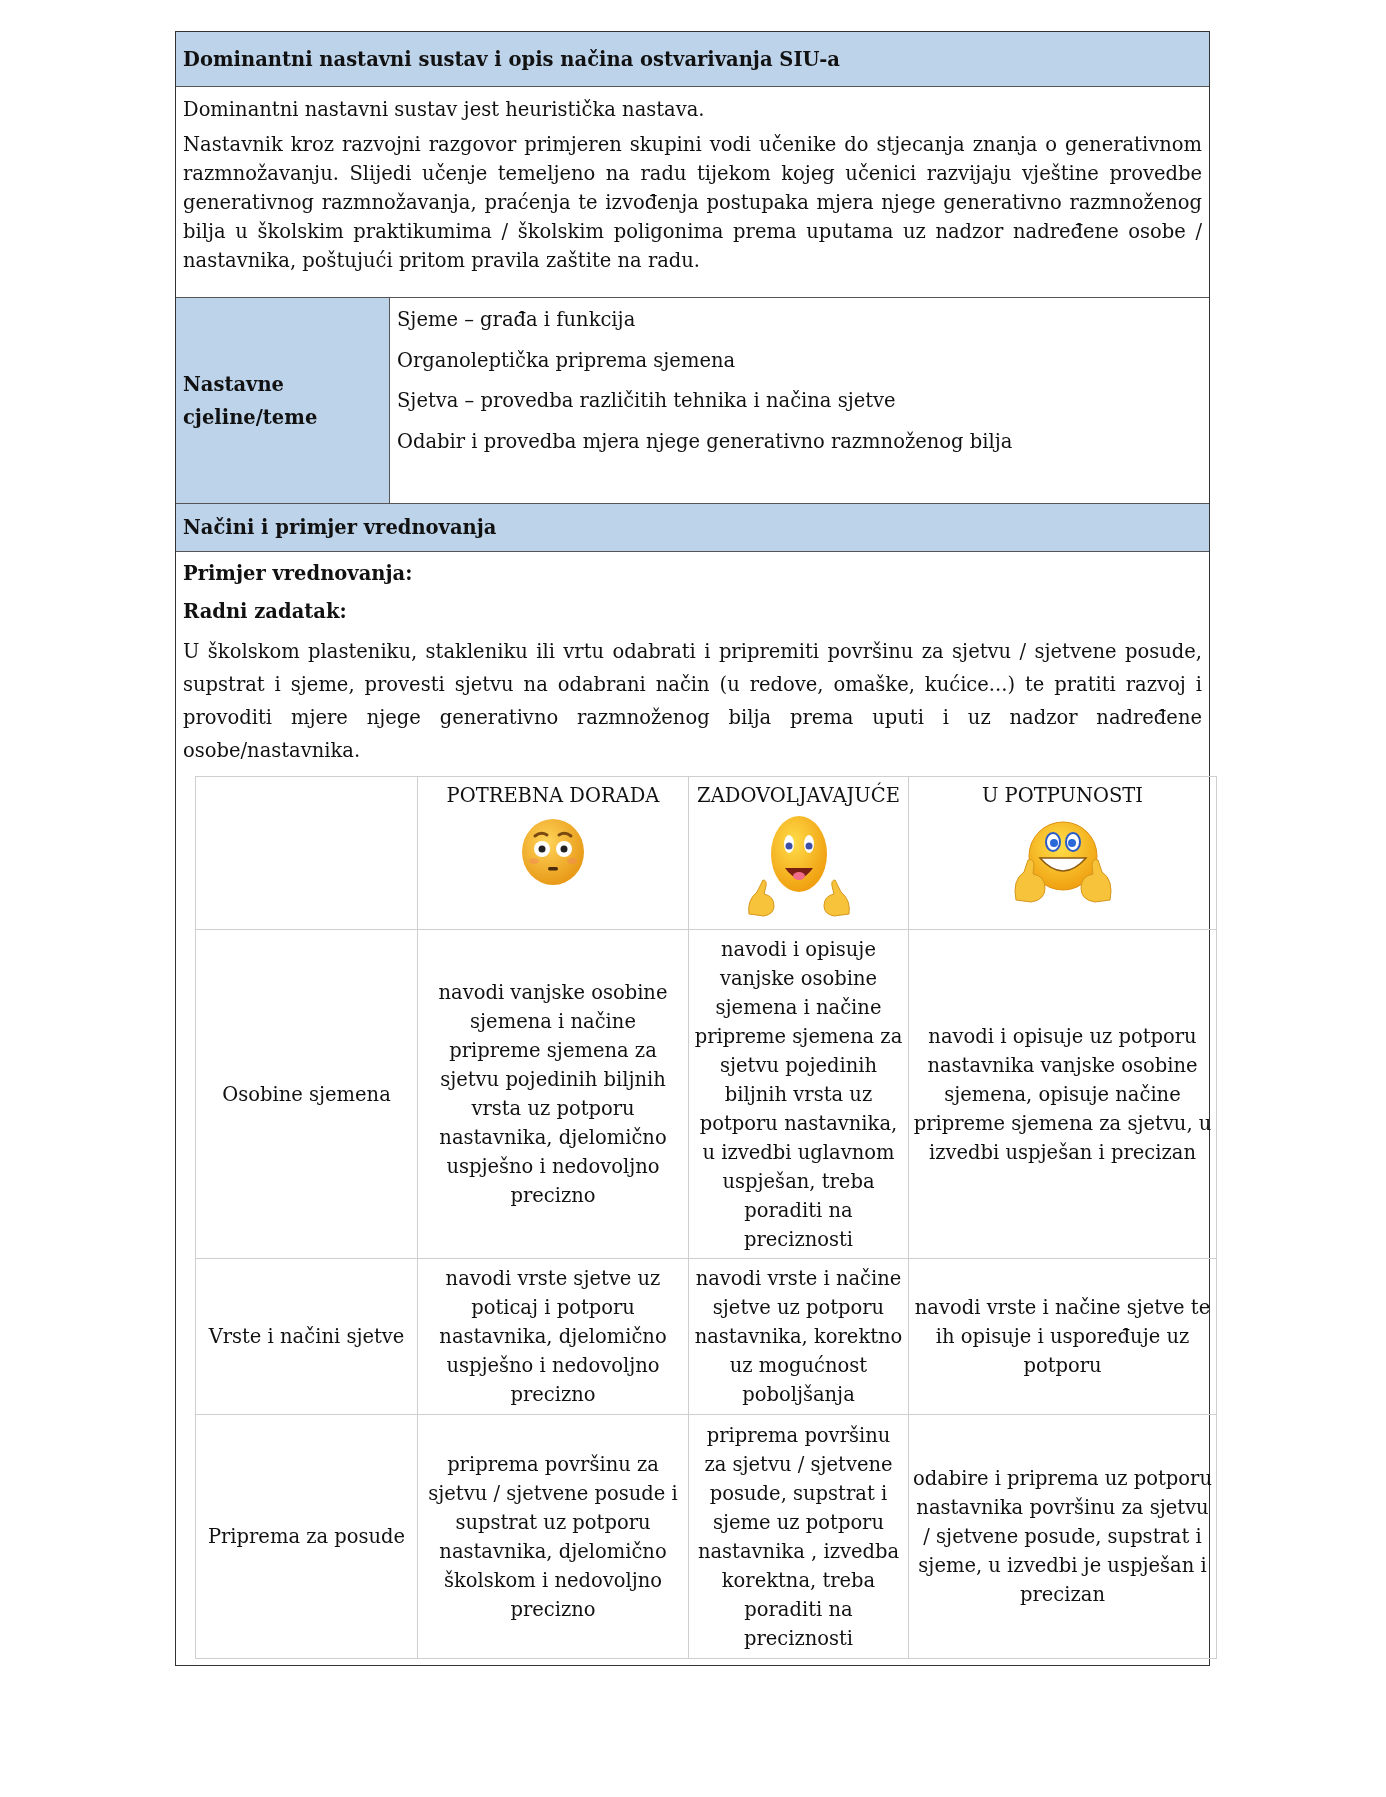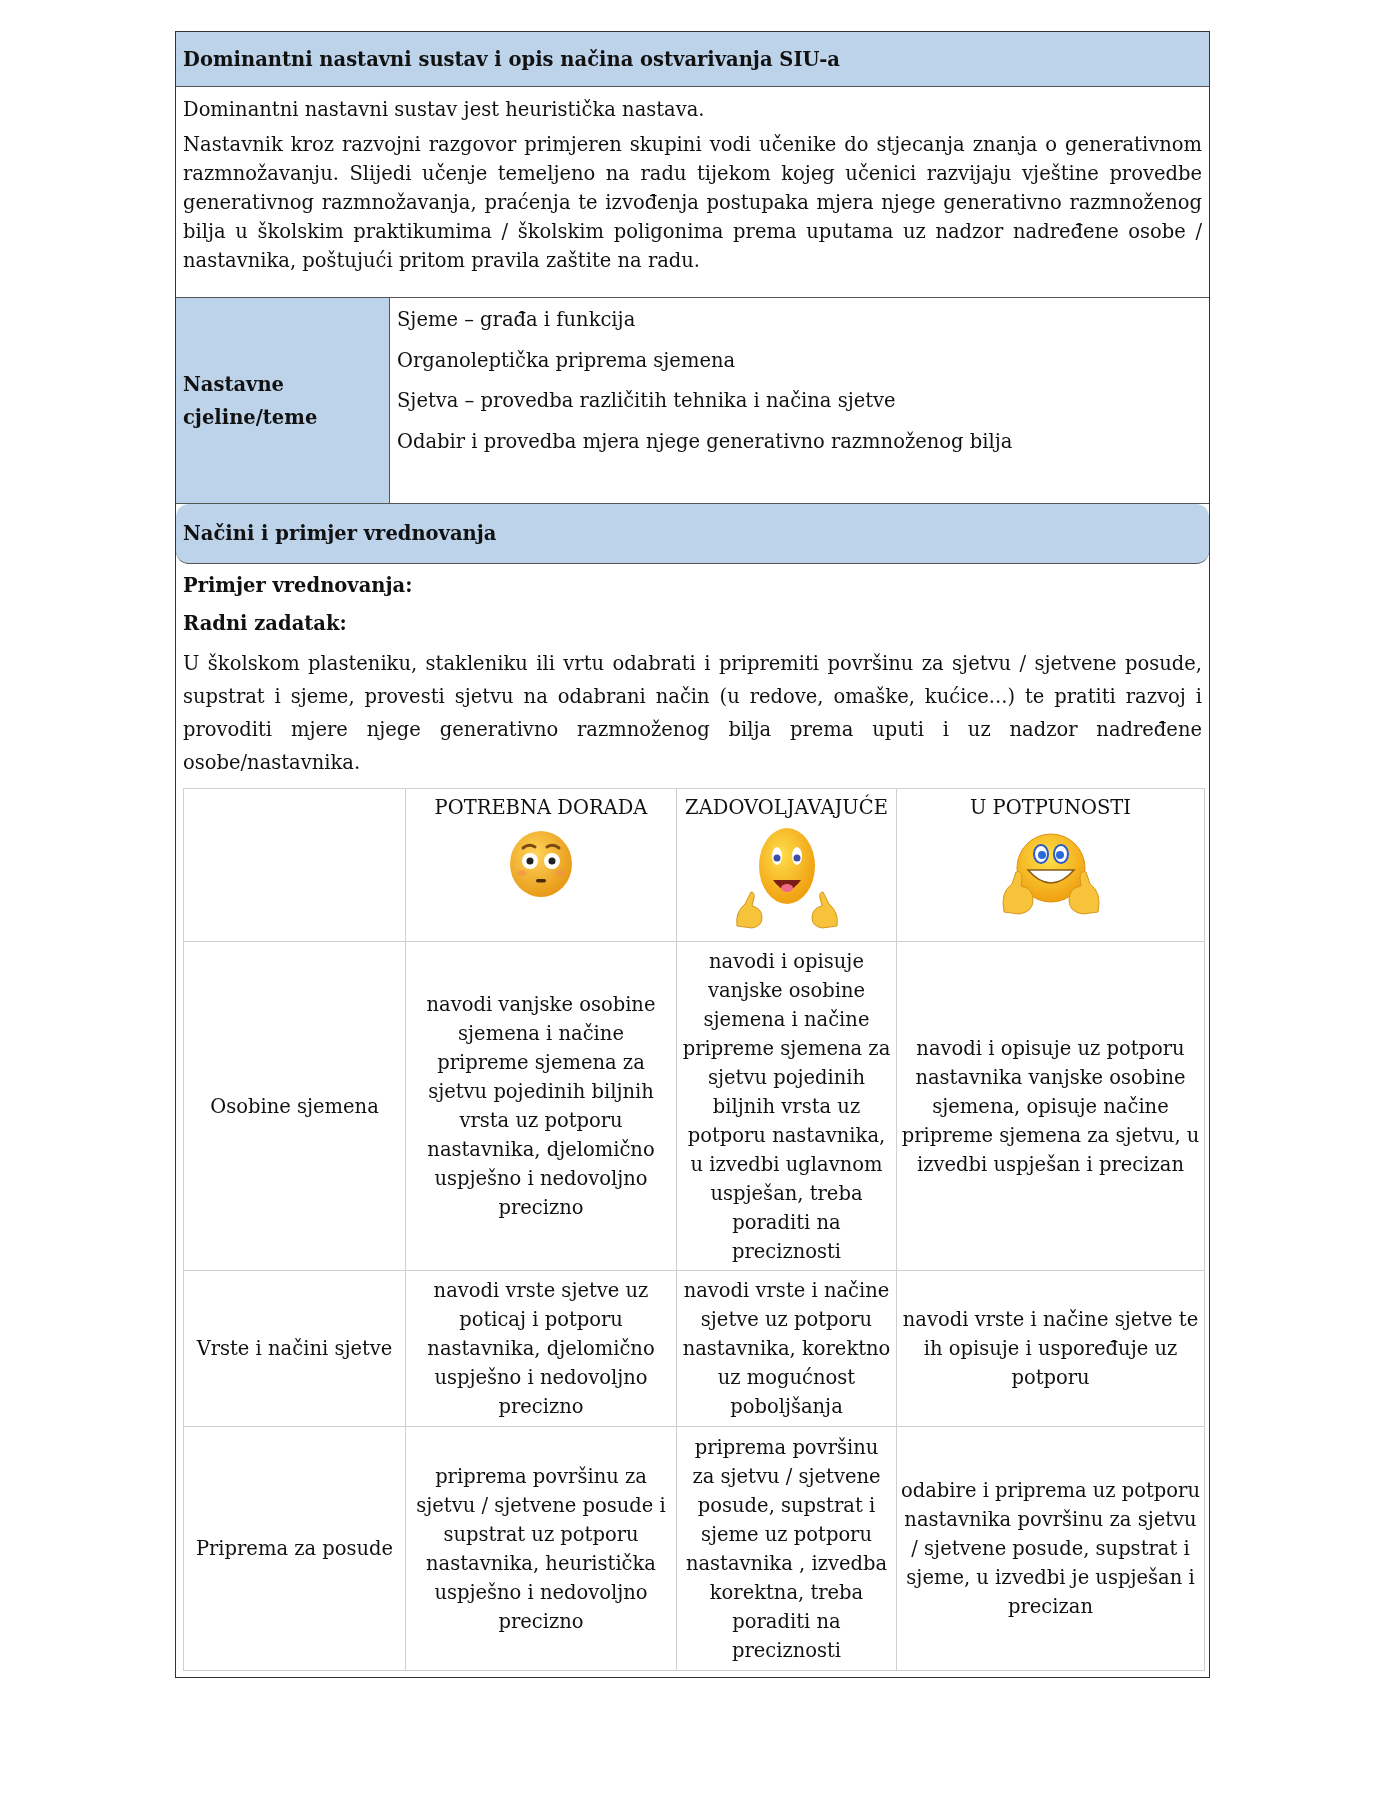"Načini i primjer vrednovanja" .hdr2 { border-radius: 13px -> none; height: 60px -> 48px }
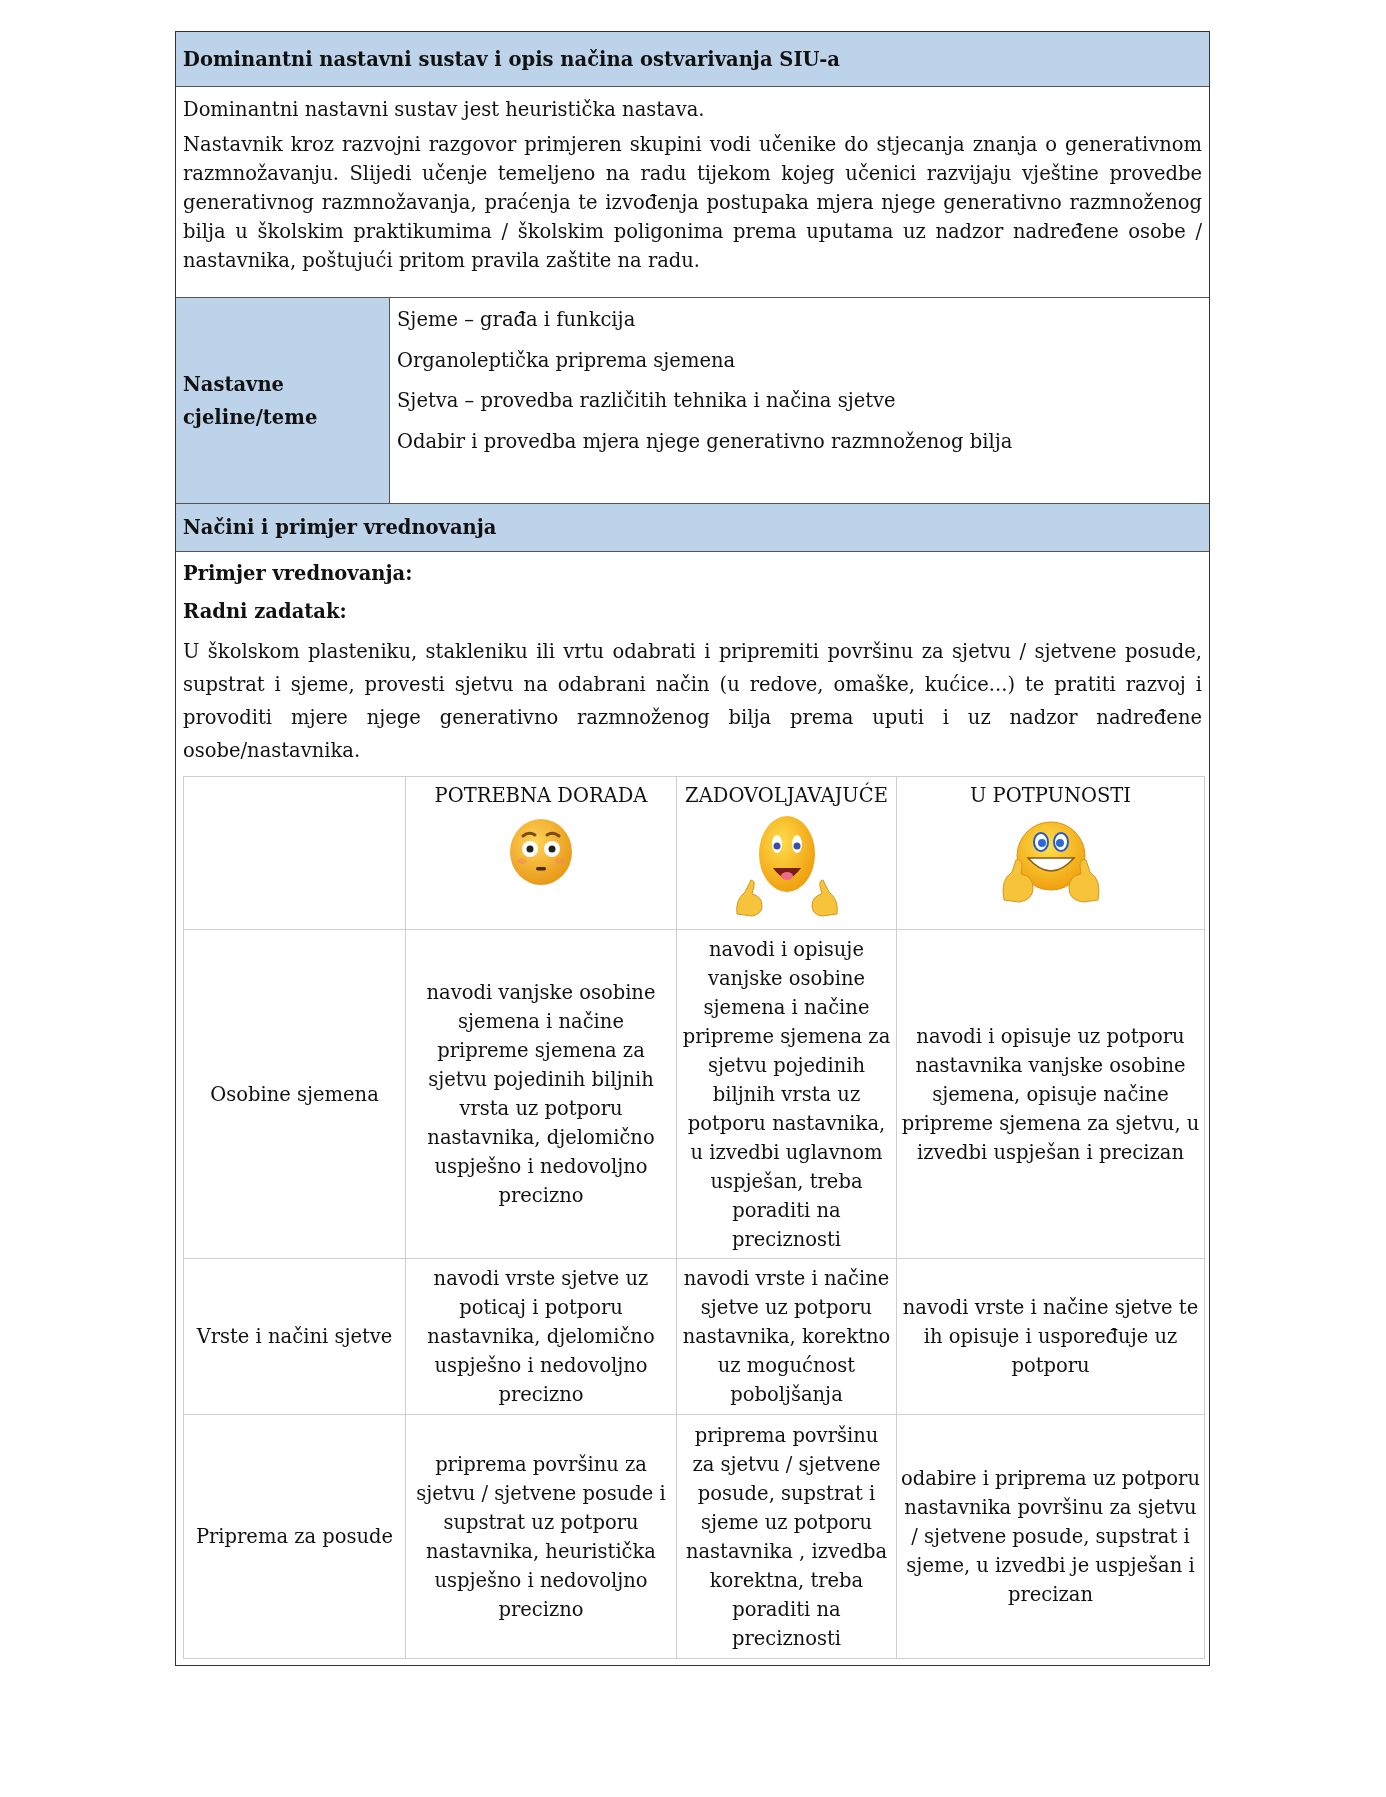"POTREBNA DORADA" table.rubric { margin-left: 0px -> 12px }
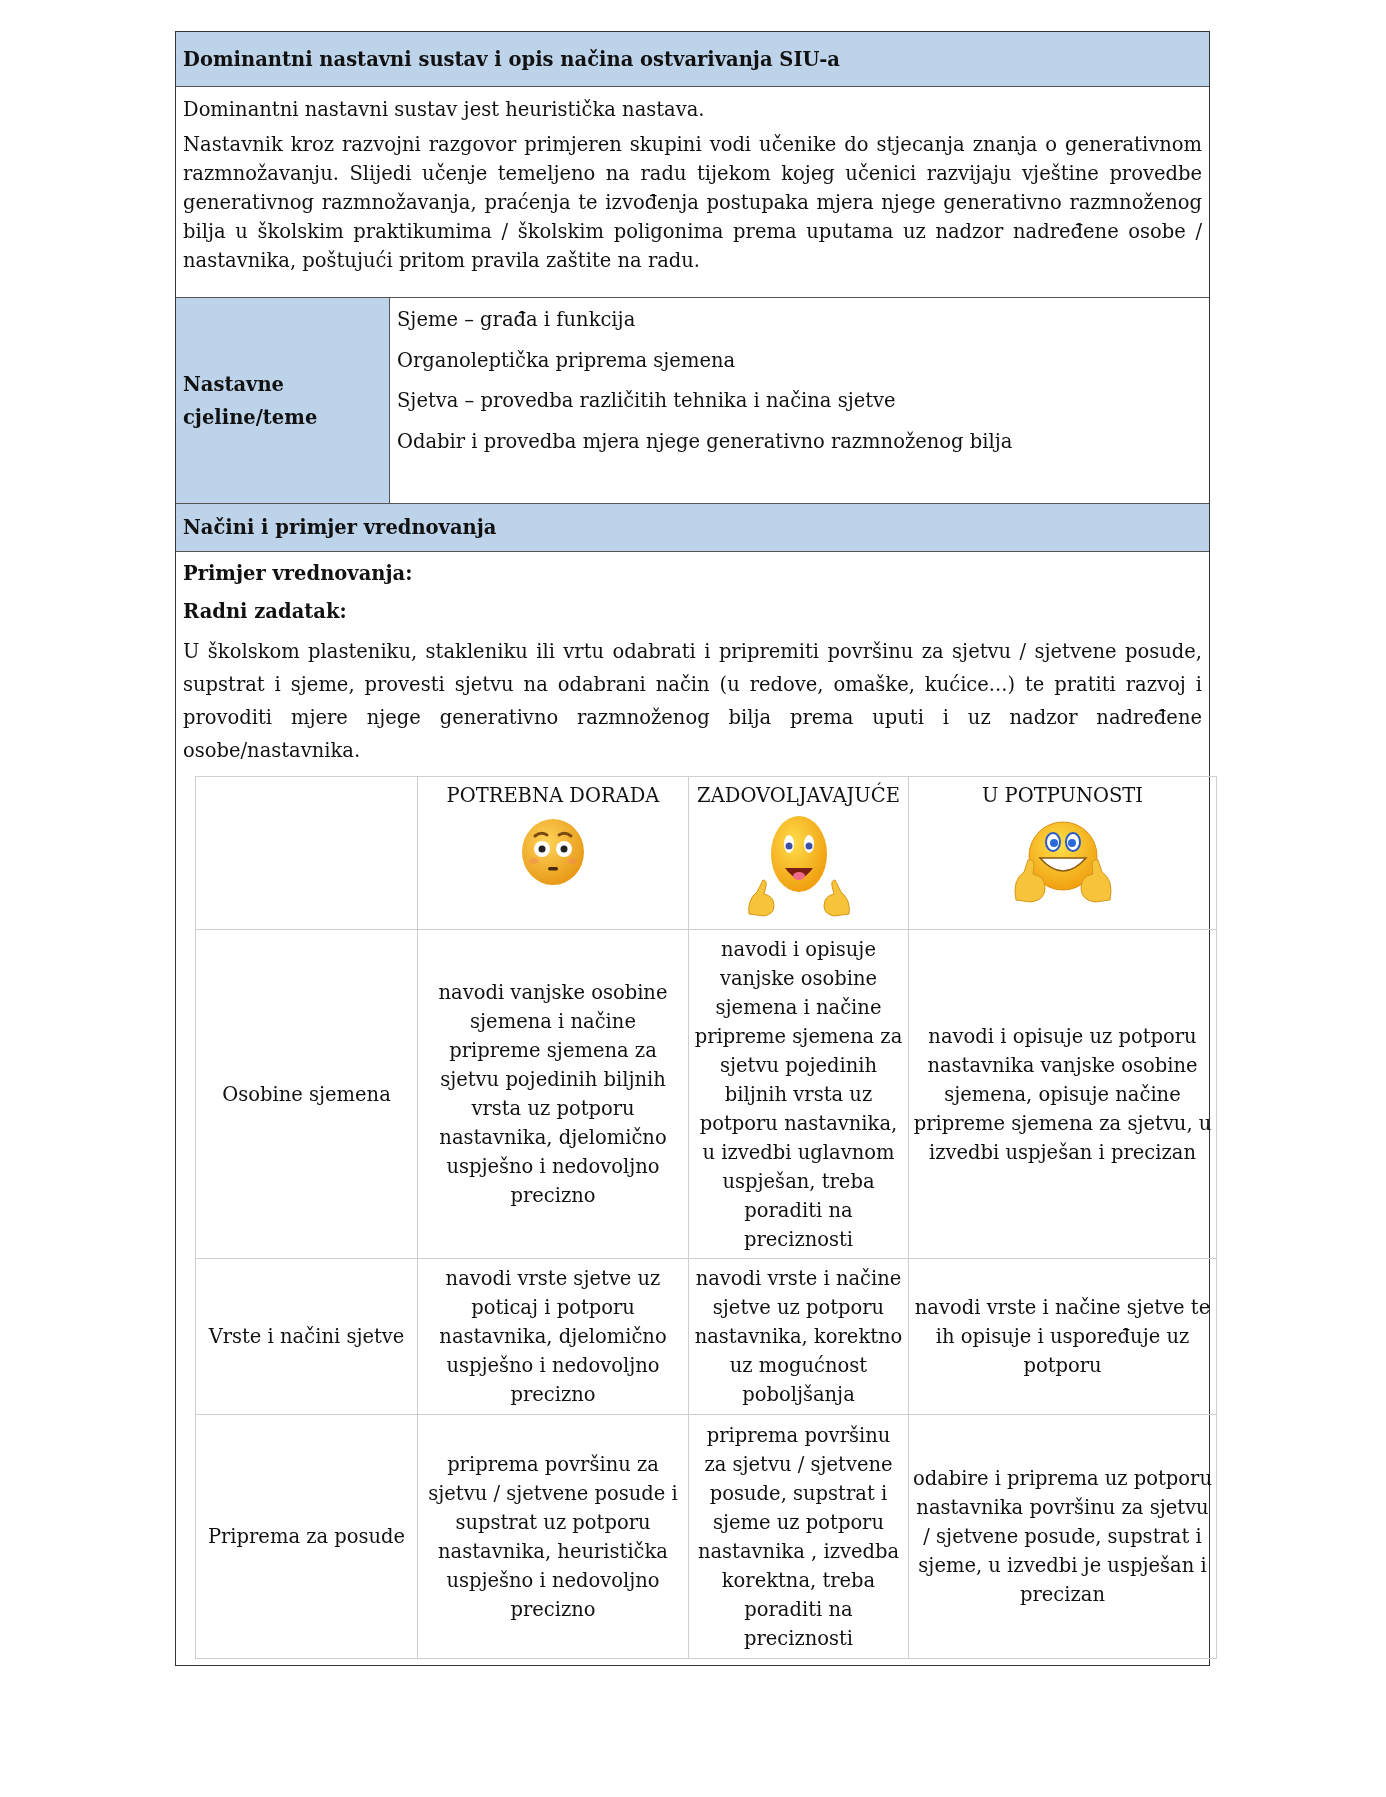"priprema površinu za sjetvu / sjetvene posude" td { text: heuristička uspješno -> djelomično školskom }
